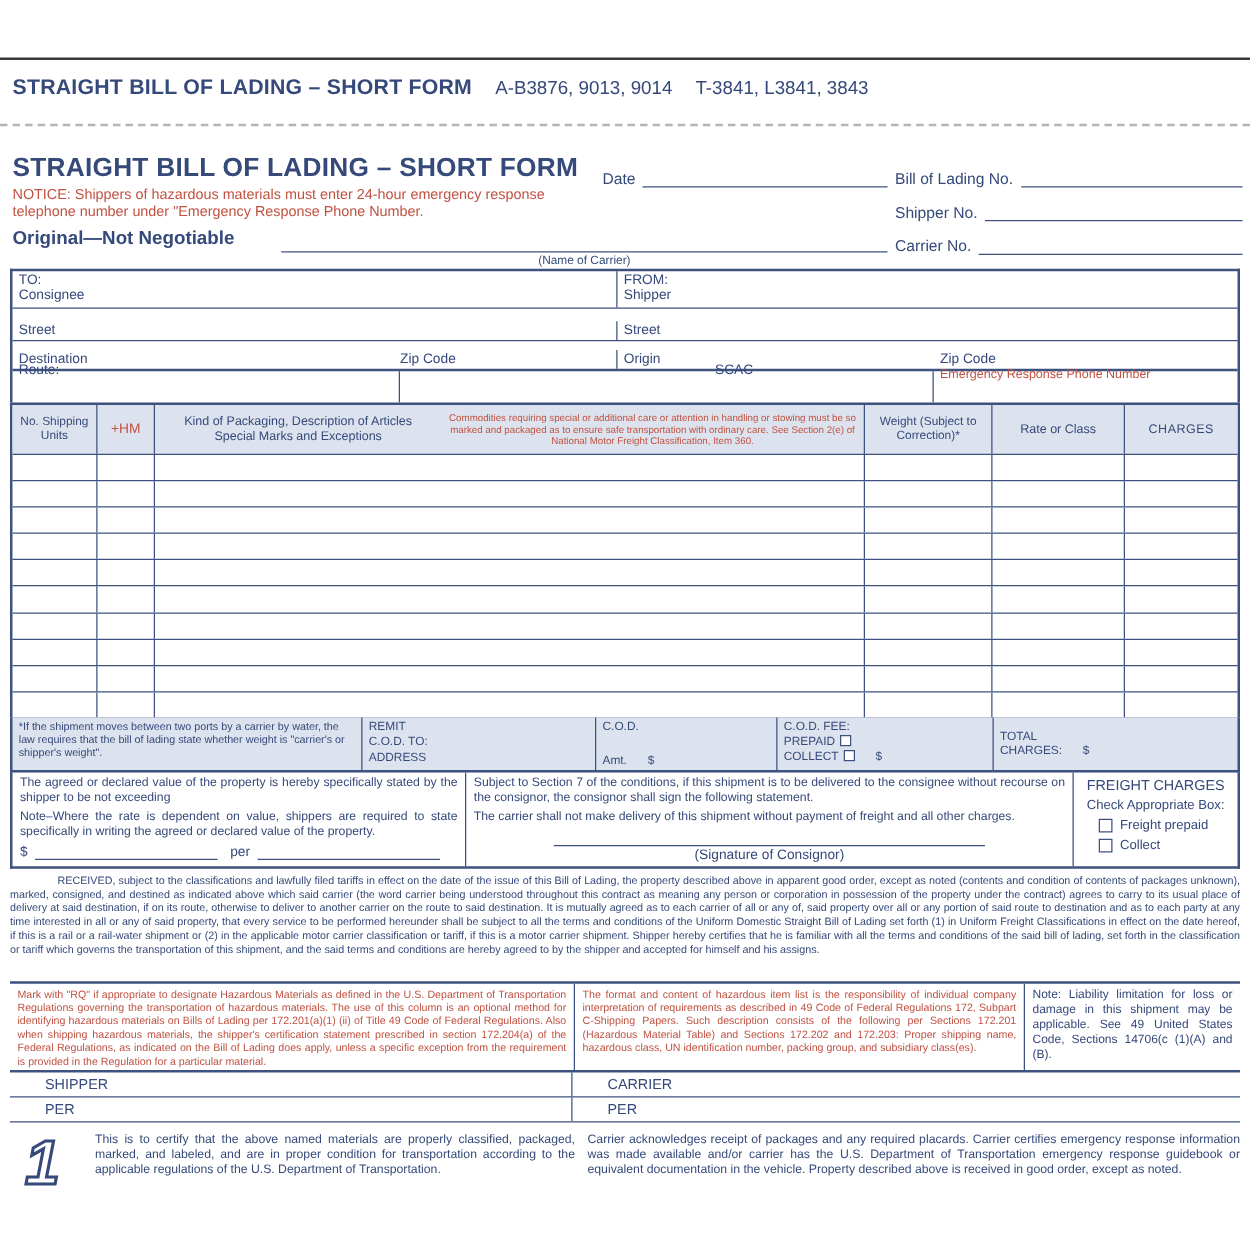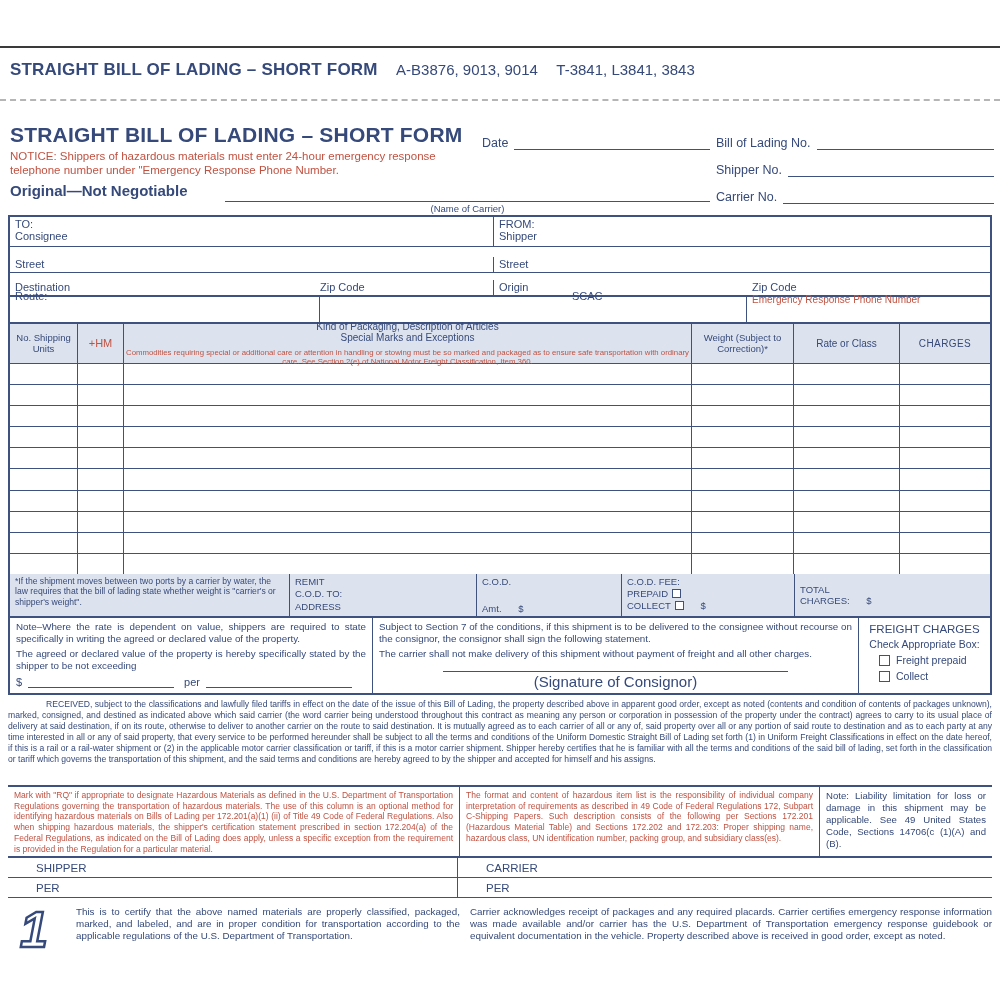"Kind of Packaging, Description of" .c3 { flex-direction: column -> row }
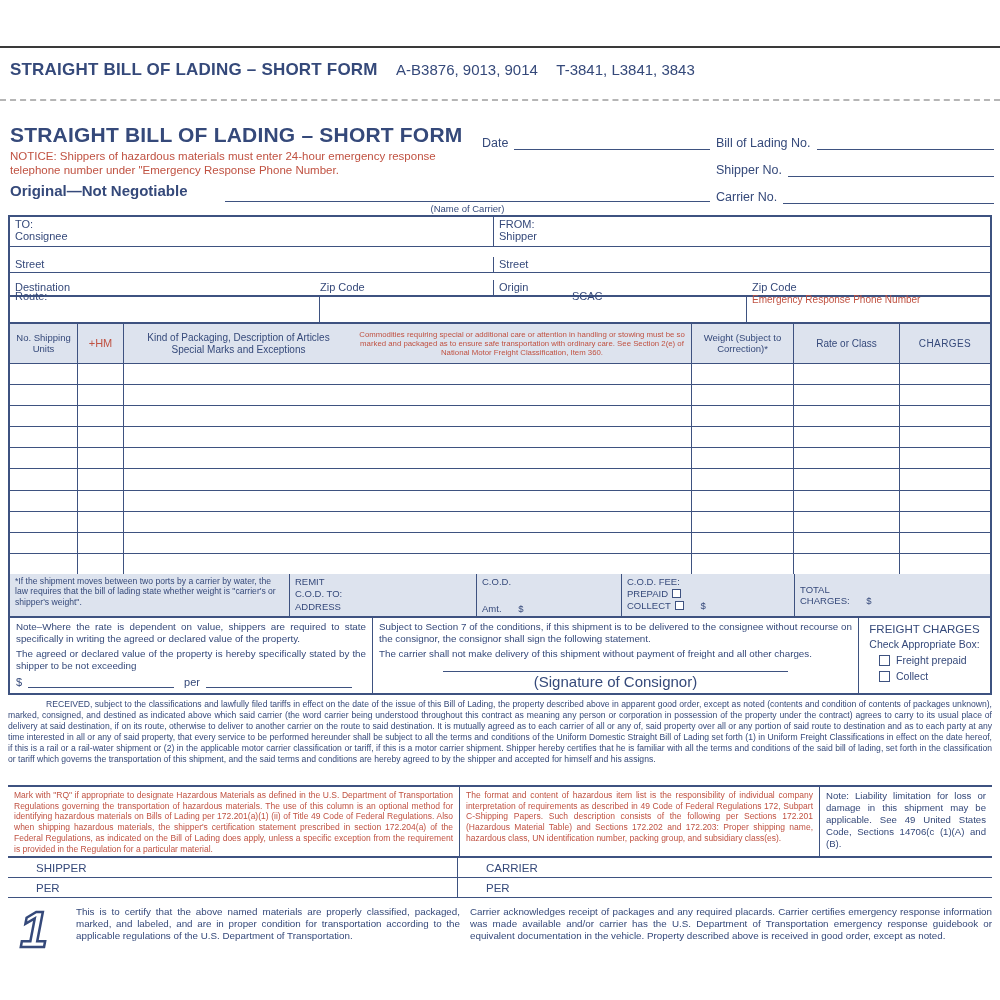"Note–Where the rate is dependent" p { order: before "The agreed or declared value" -> after "The agreed or declared value" }
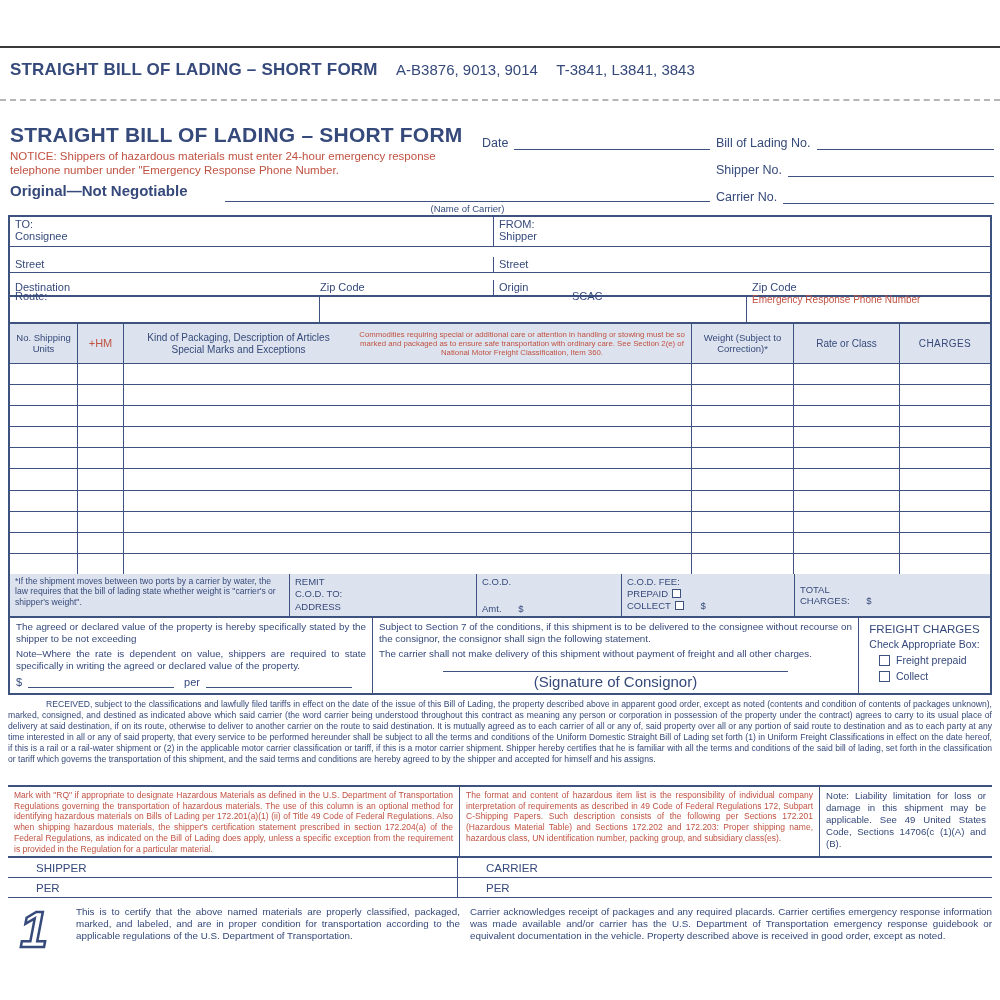"(Signature of Consignor)" .sig-cap { font-size: 15px -> 11px }
